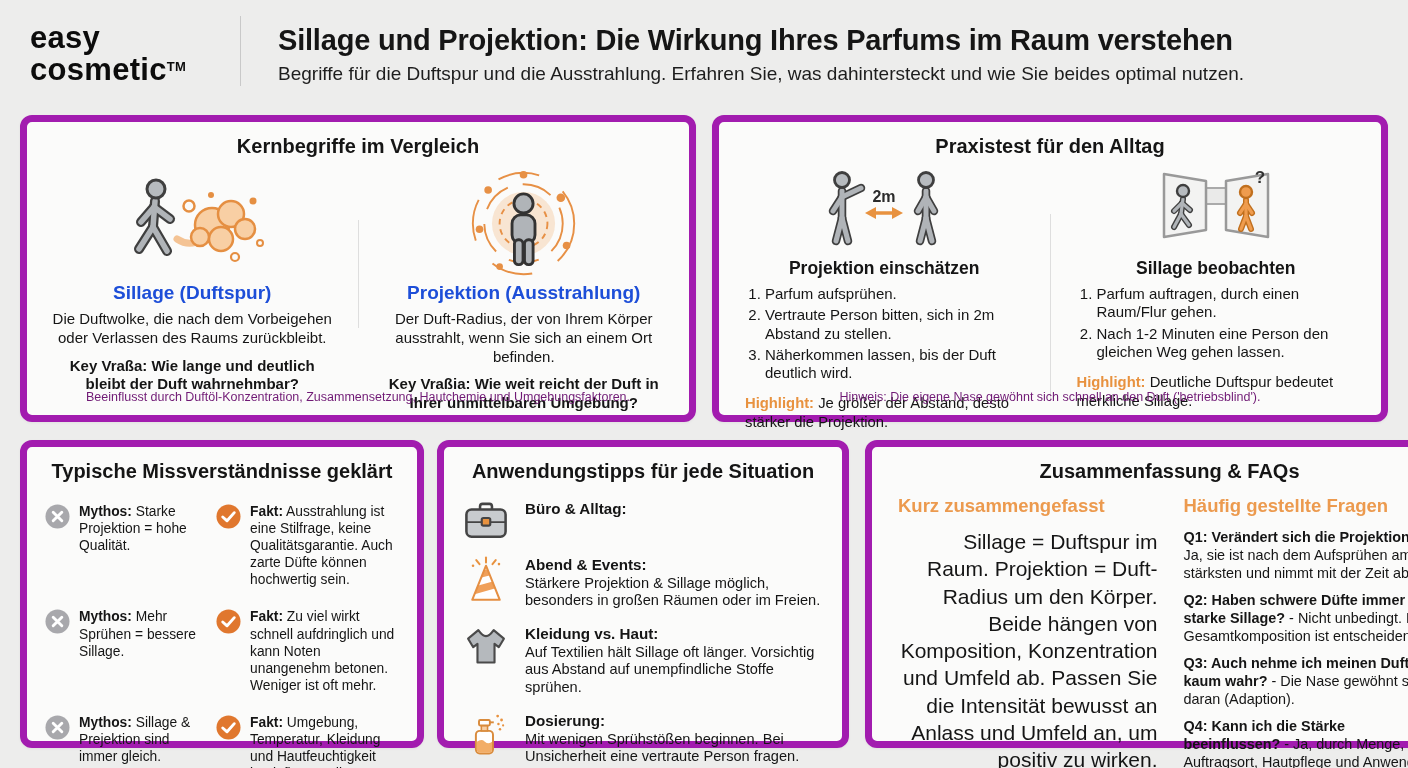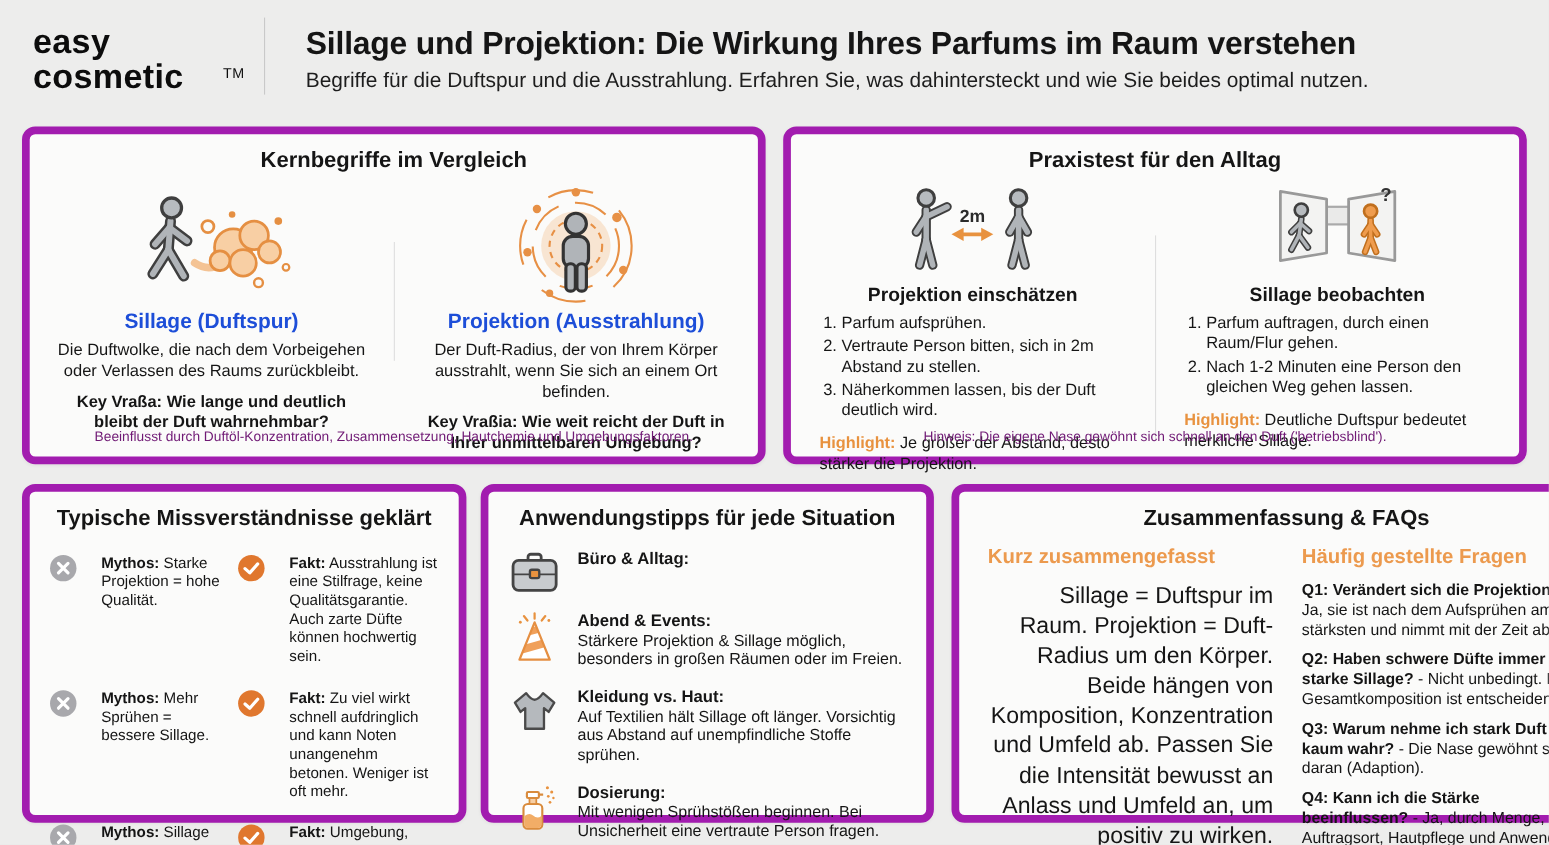"TM" .logo .tm { font-weight: 400 -> 700; margin-left: 36px -> none }
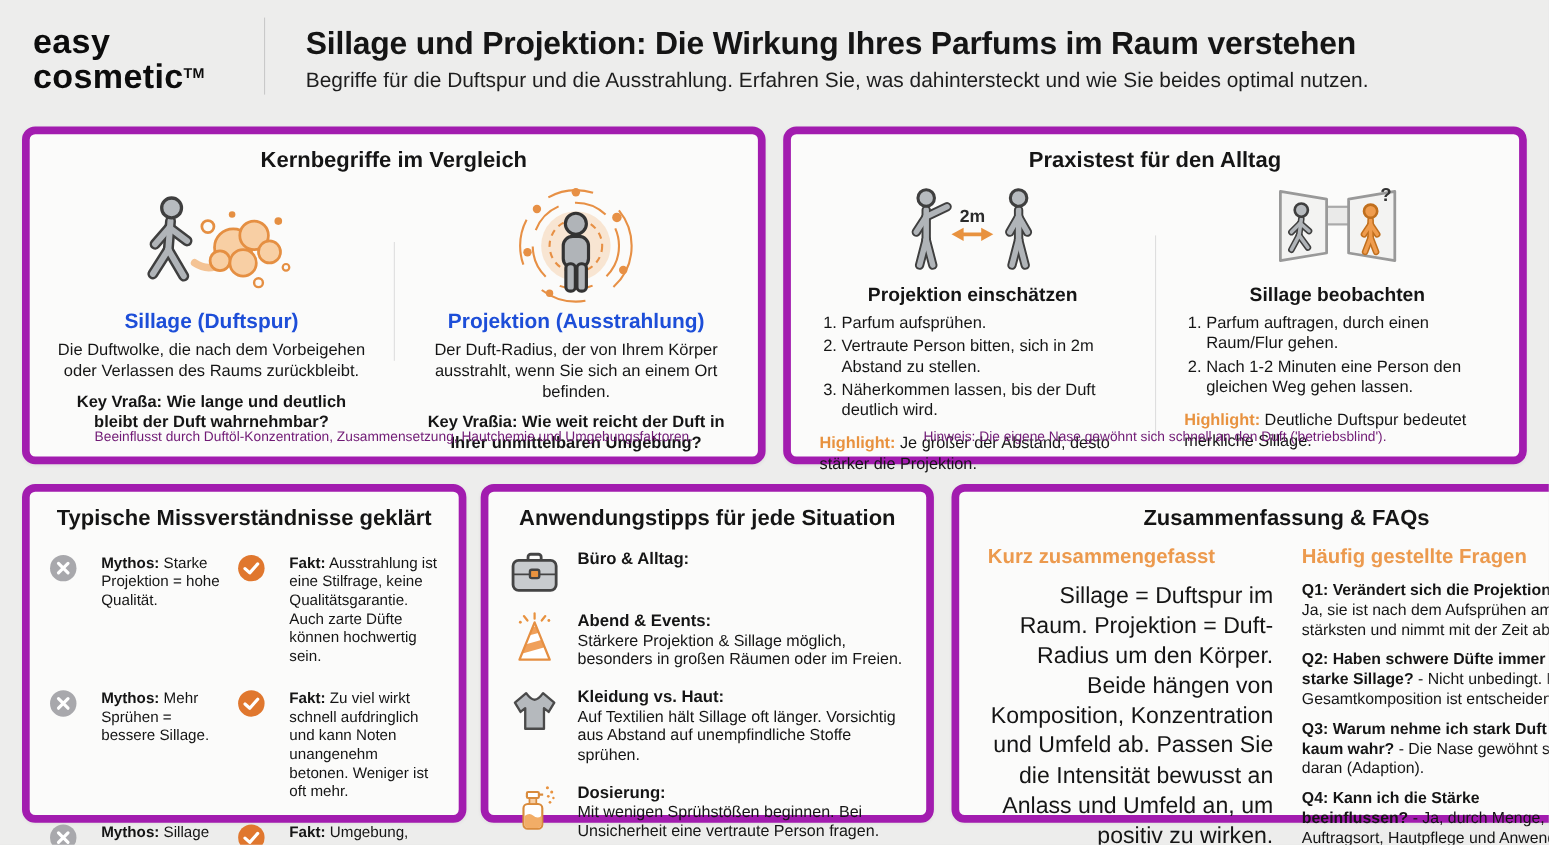"Mythos: Starke Projektion = hohe" .myth-cell { gap: 22px -> 9px }
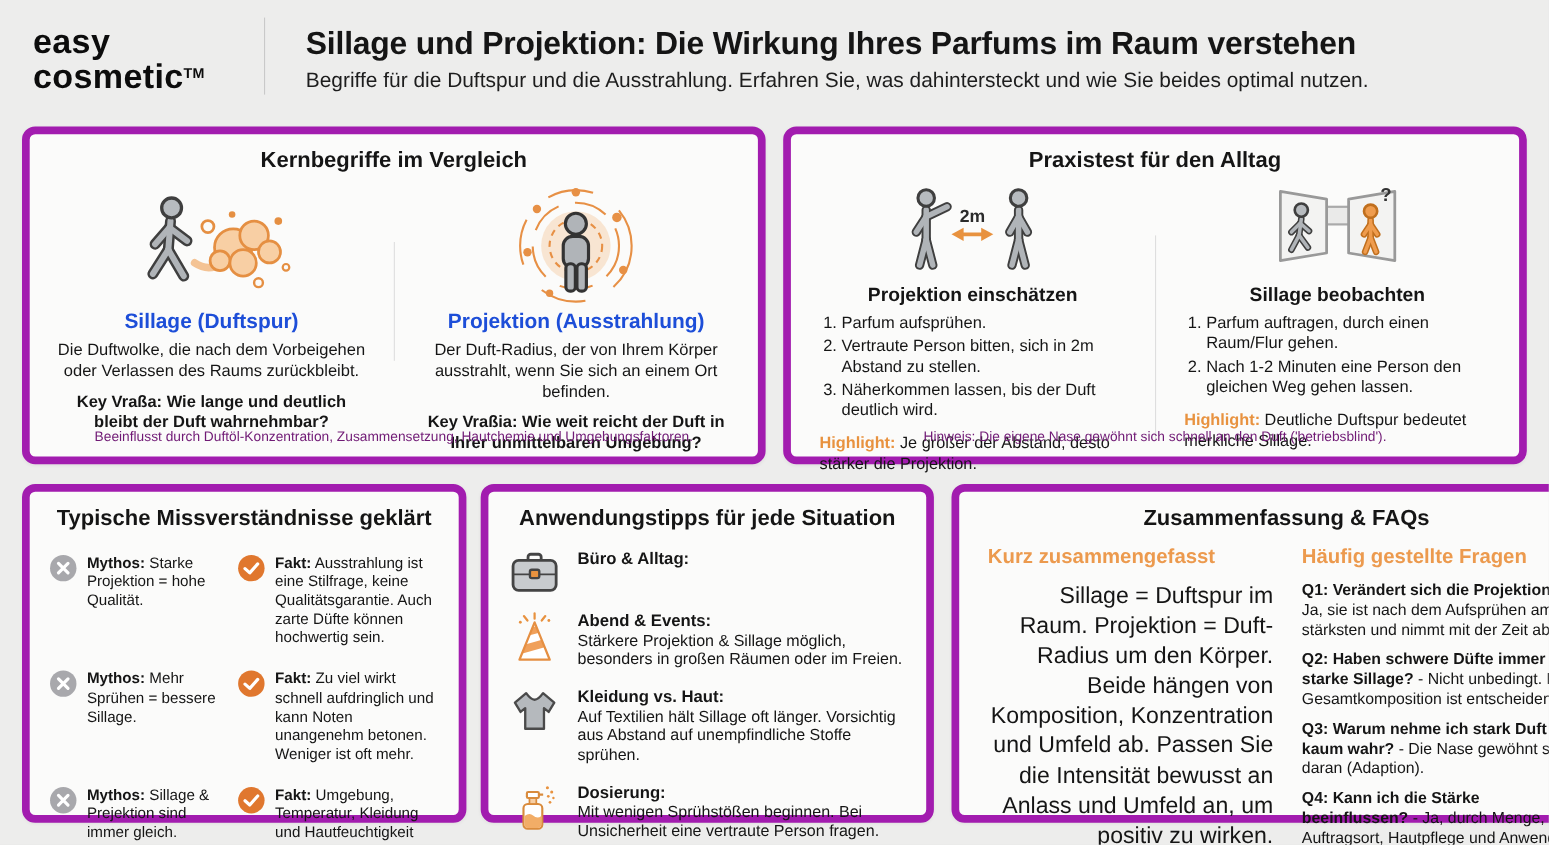"Q3: Warum nehme ich stark" b { text: Warum nehme ich stark -> Auch nehme ich meinen }
